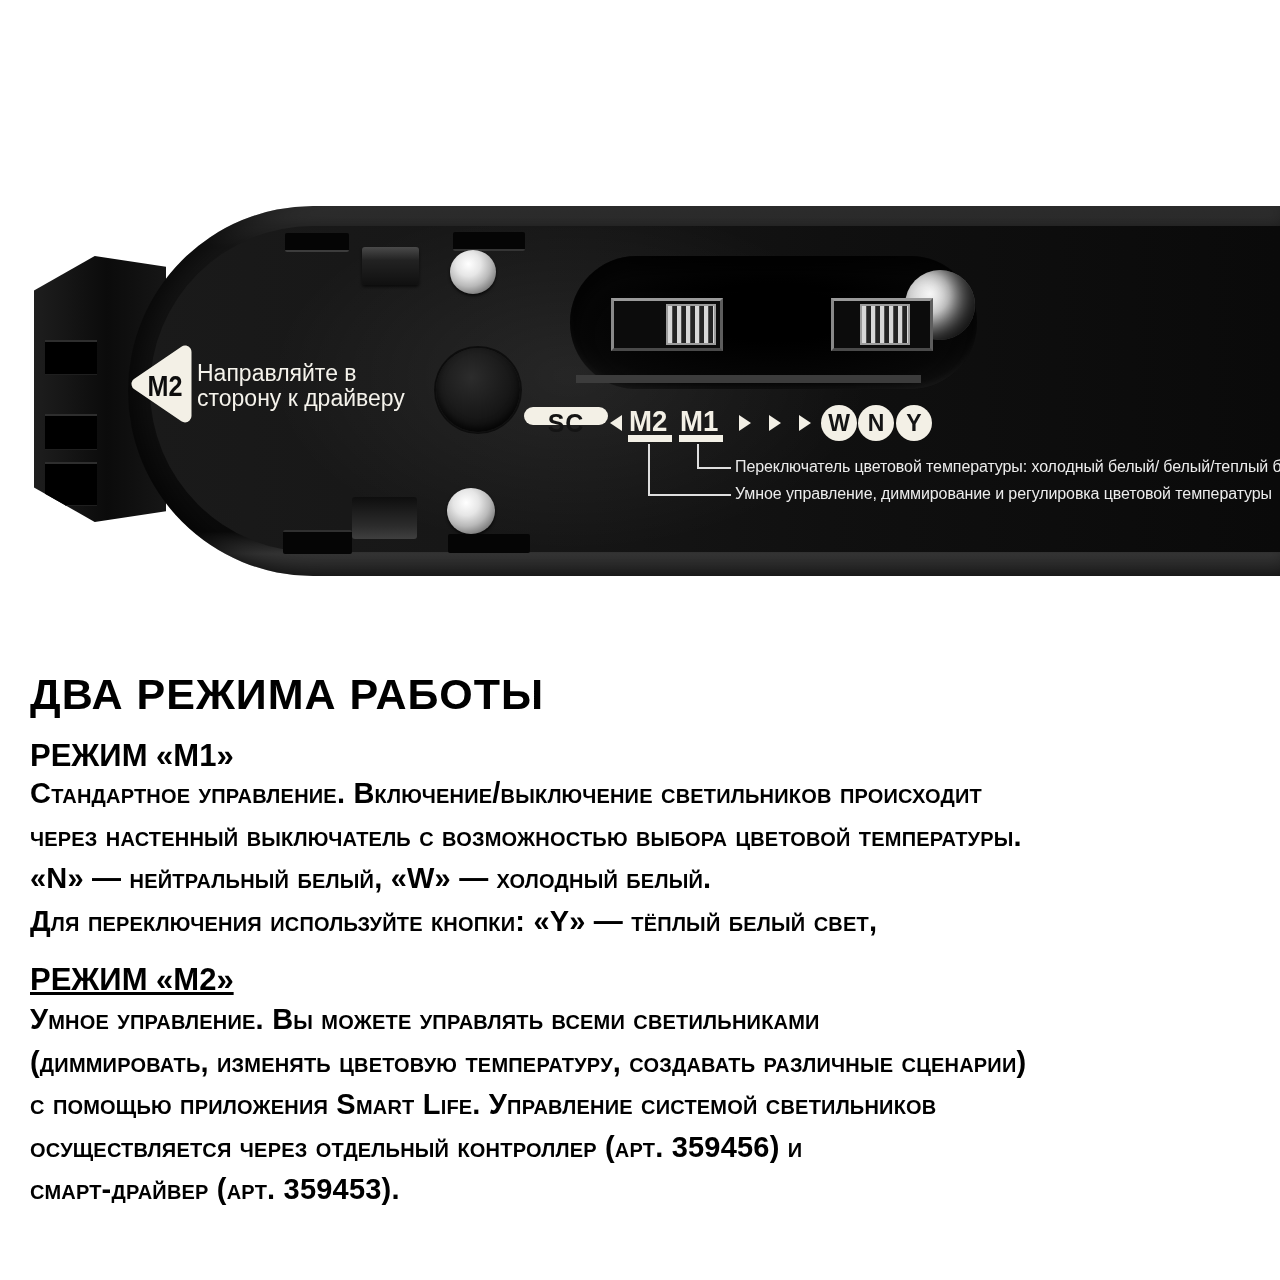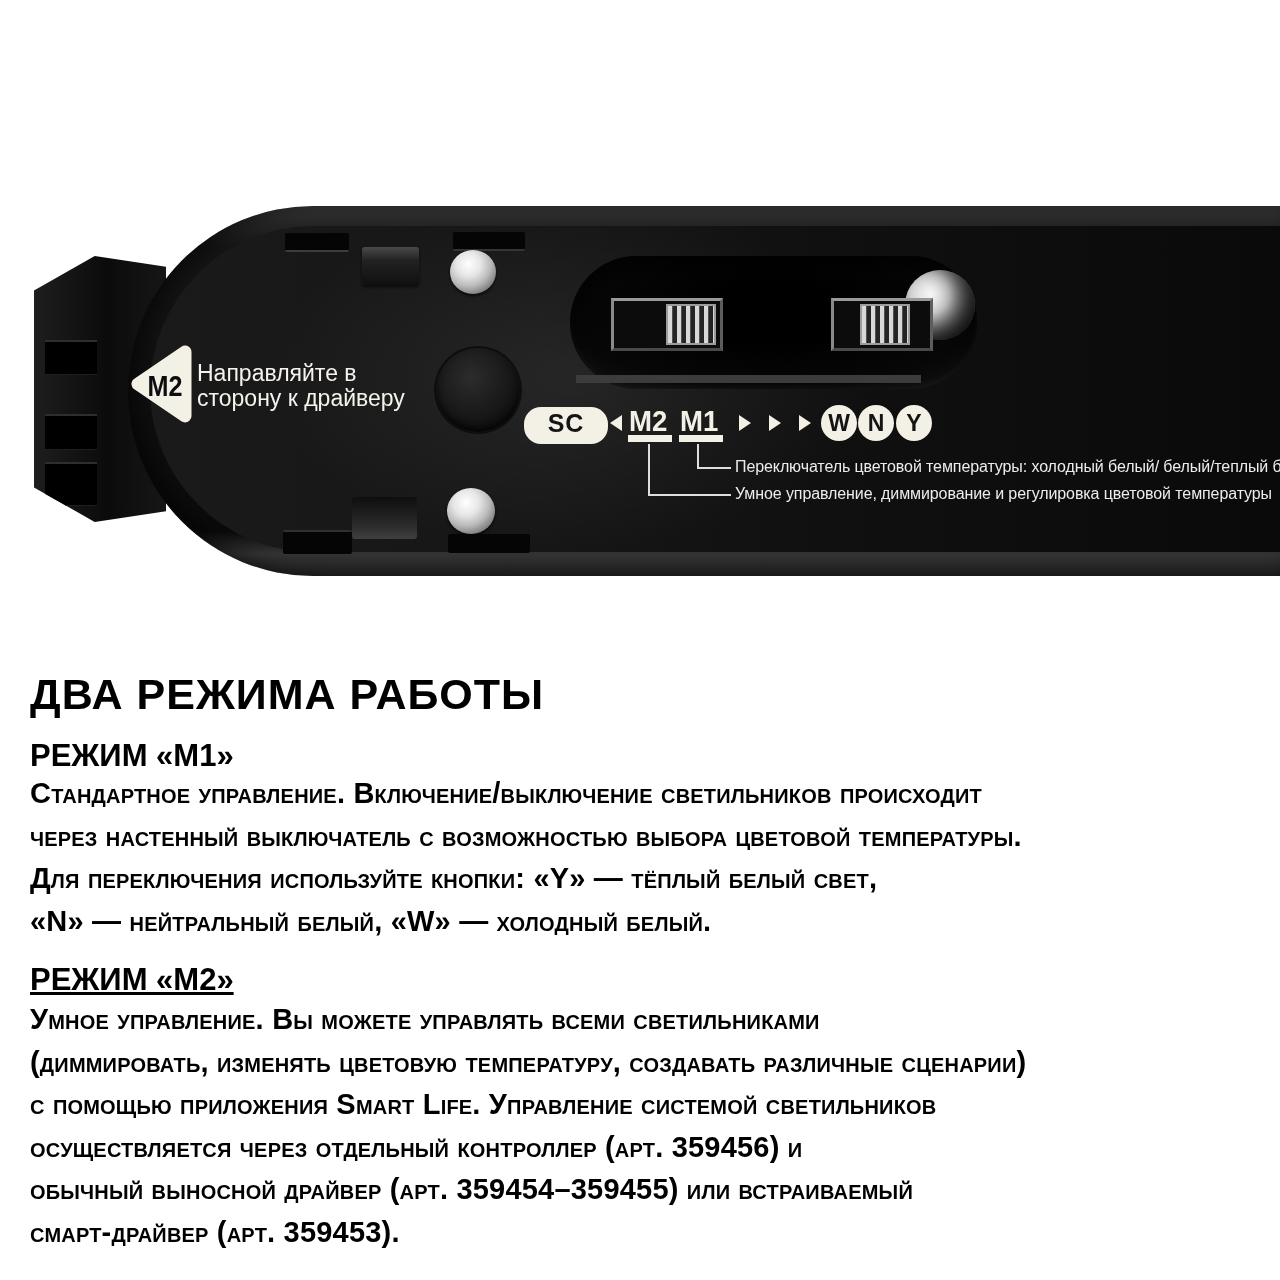"SC" .sc-pill { height: 37px -> 18px }
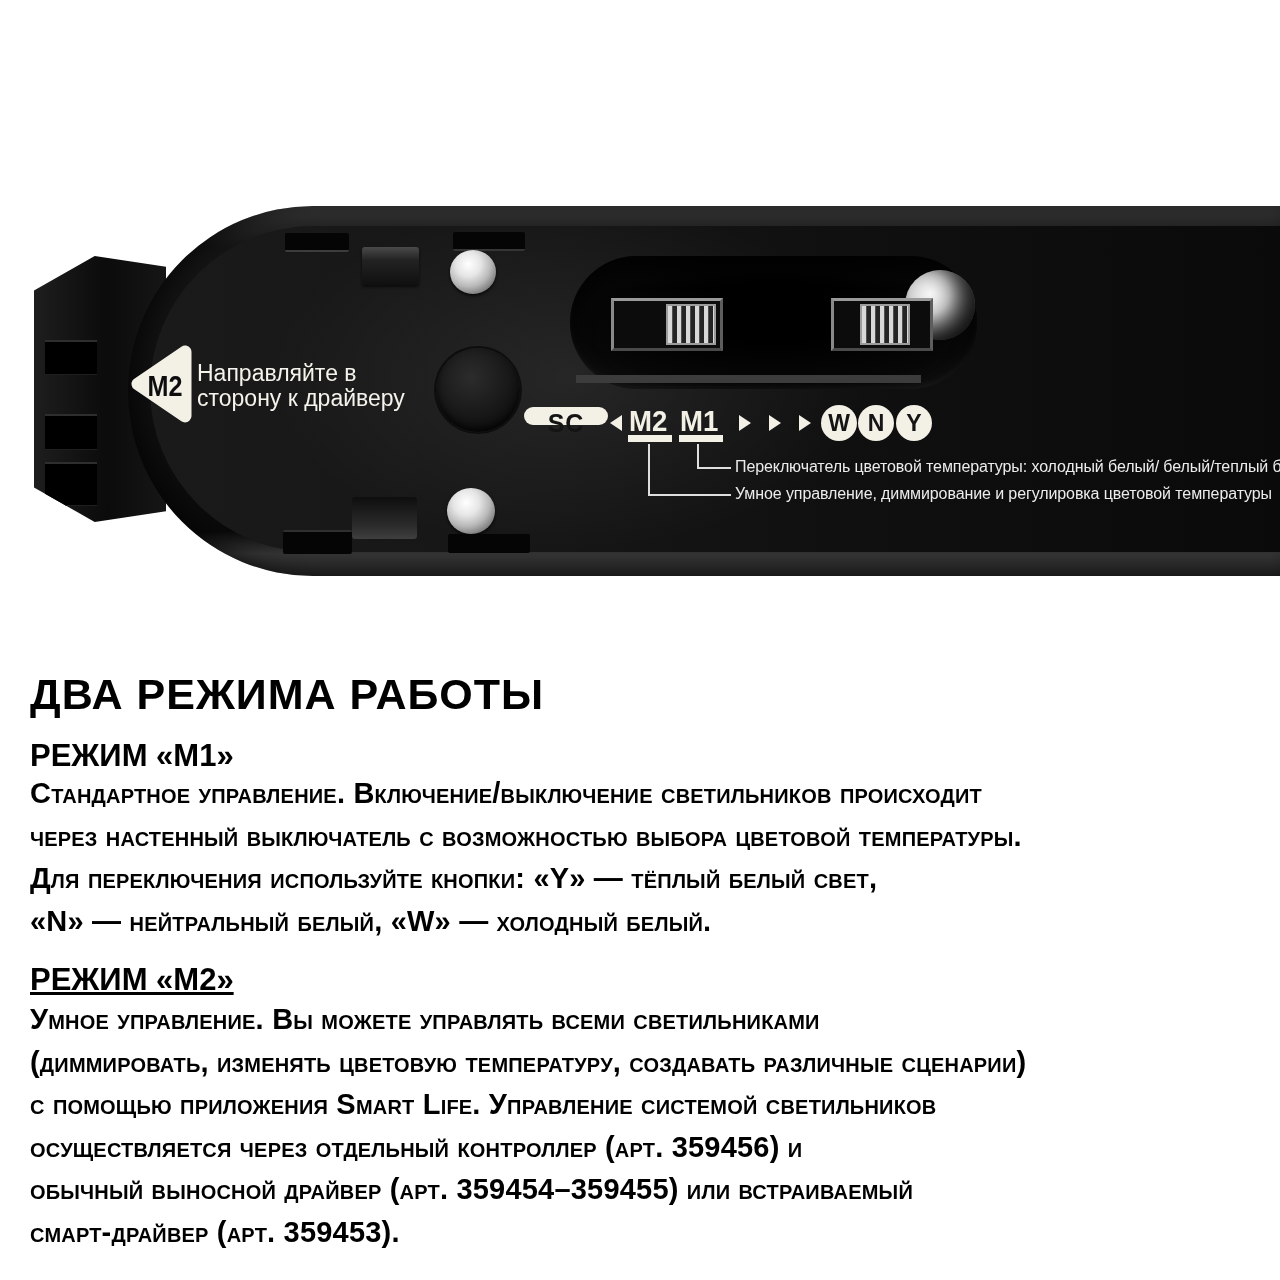"Для переключения используйте кнопки: «Y»" div.line { order: before "«N» — нейтральный белый, «W»" -> after "«N» — нейтральный белый, «W»" }
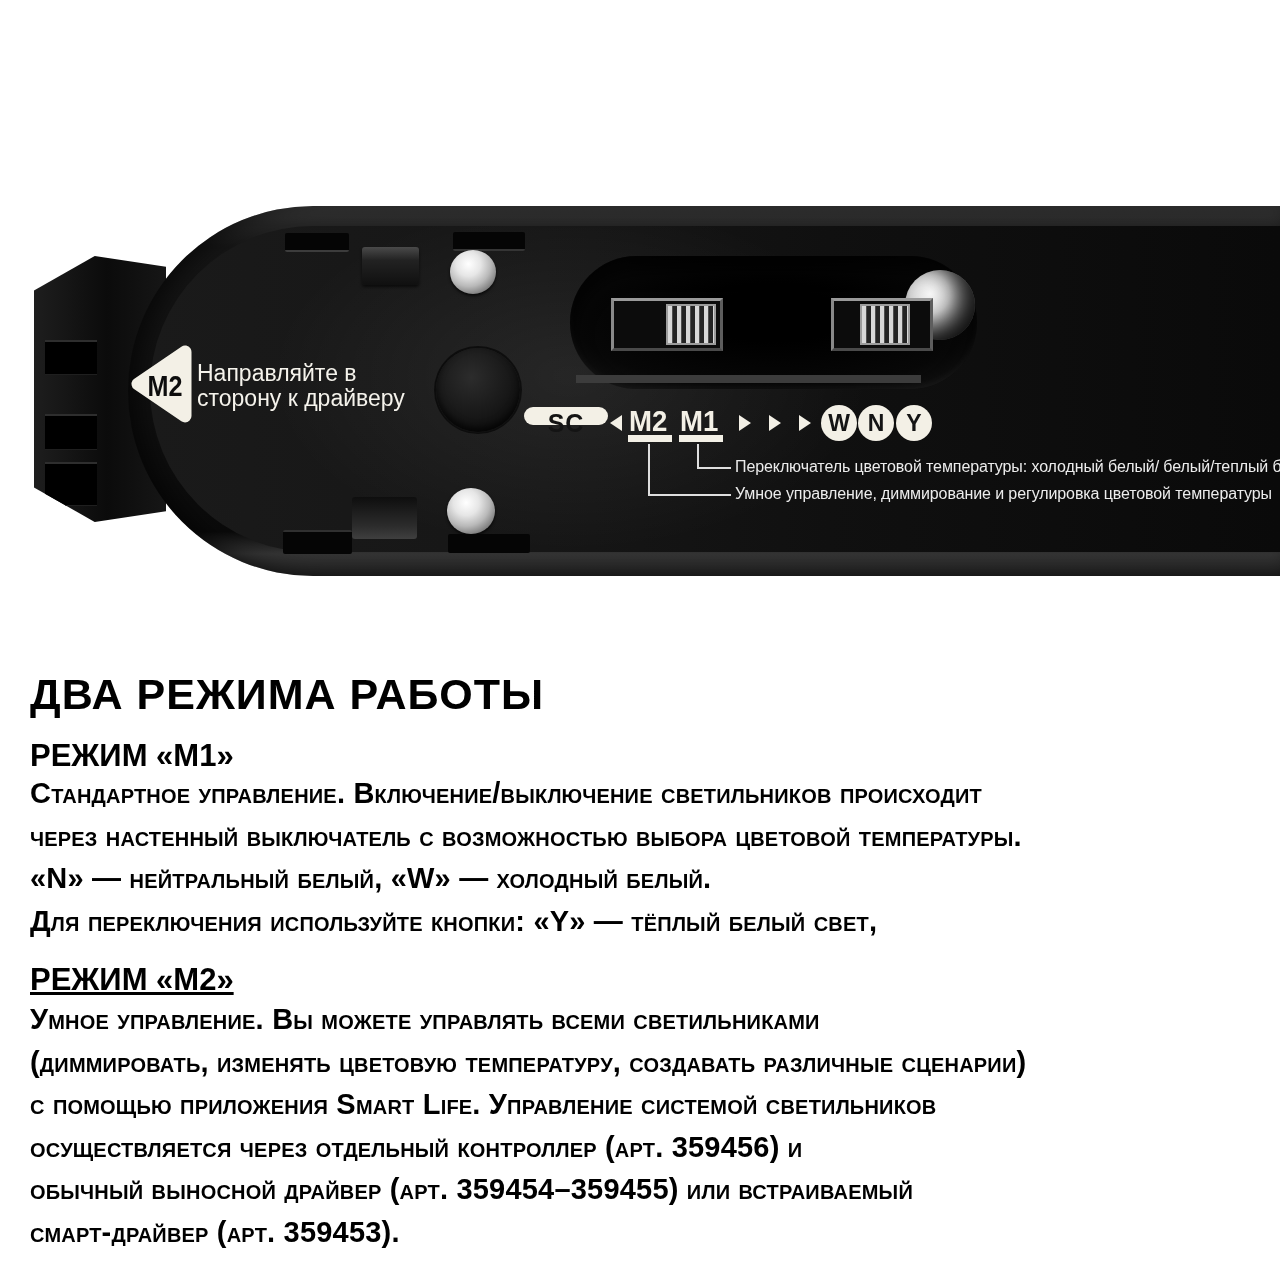"обычный выносной драйвер (арт." div.line { html: <div>обычный выносной драйвер (арт. 359454–359455) или встраиваемый</div> -> none }
